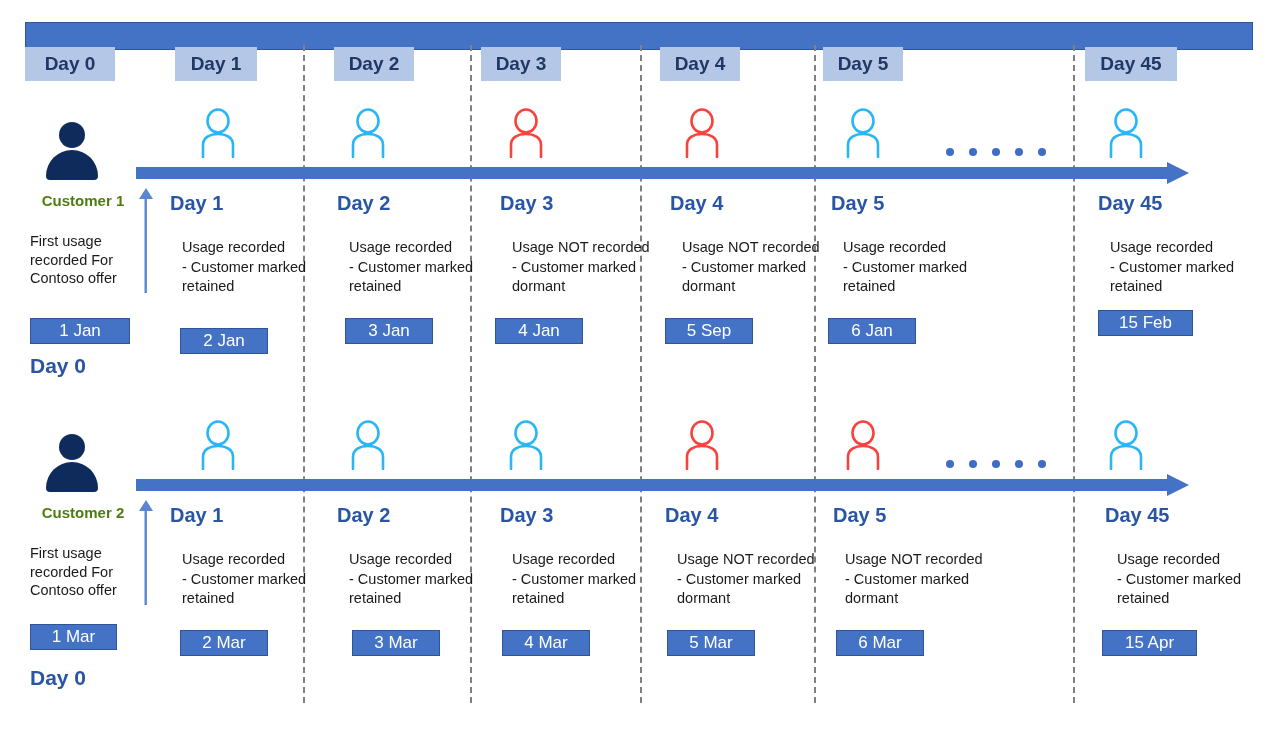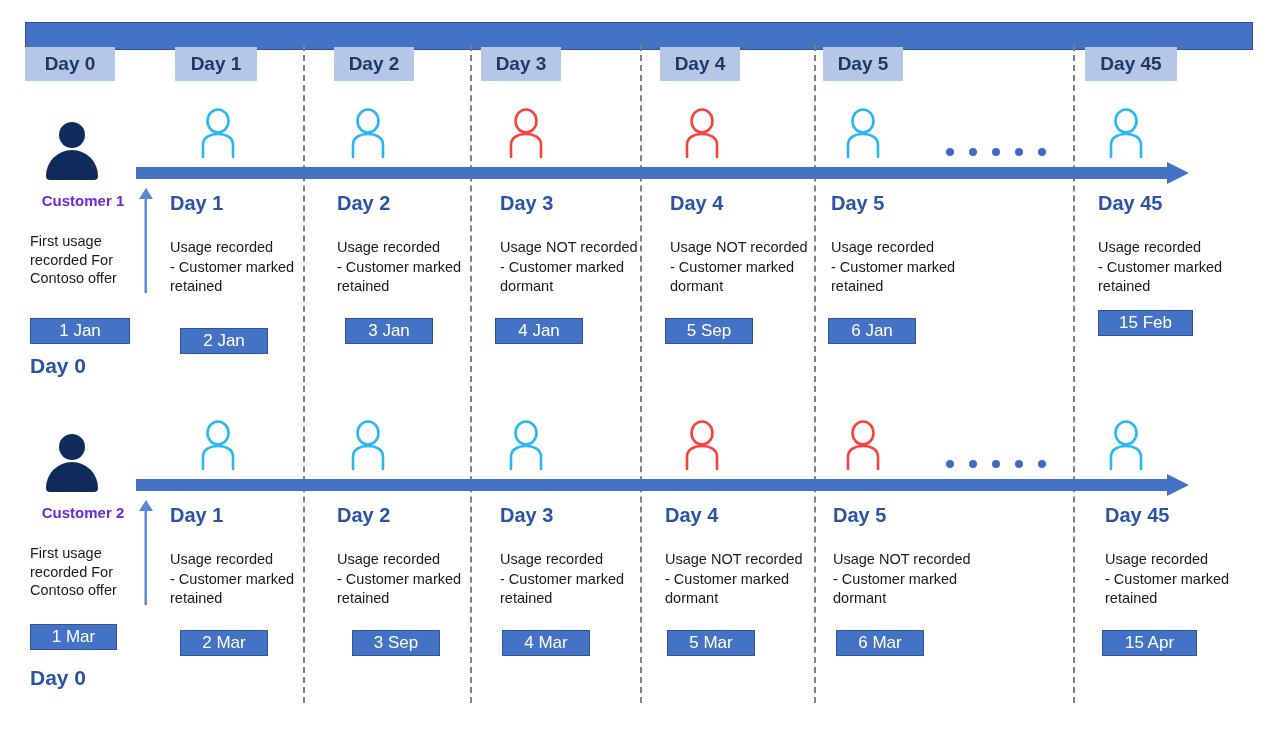"Customer 1" .customer-name { color: #6d28d9 -> #4d7c0f }
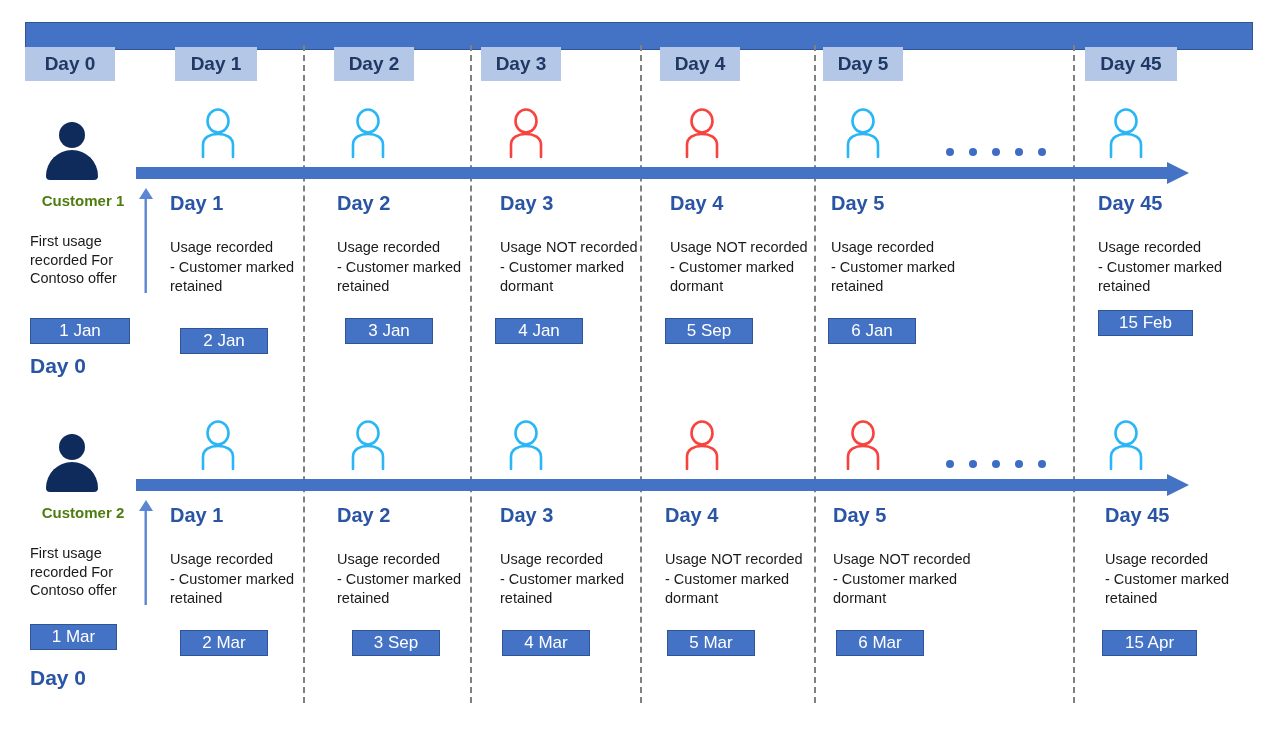"Usage recorded" .usage-text { margin-left: none -> 12px }
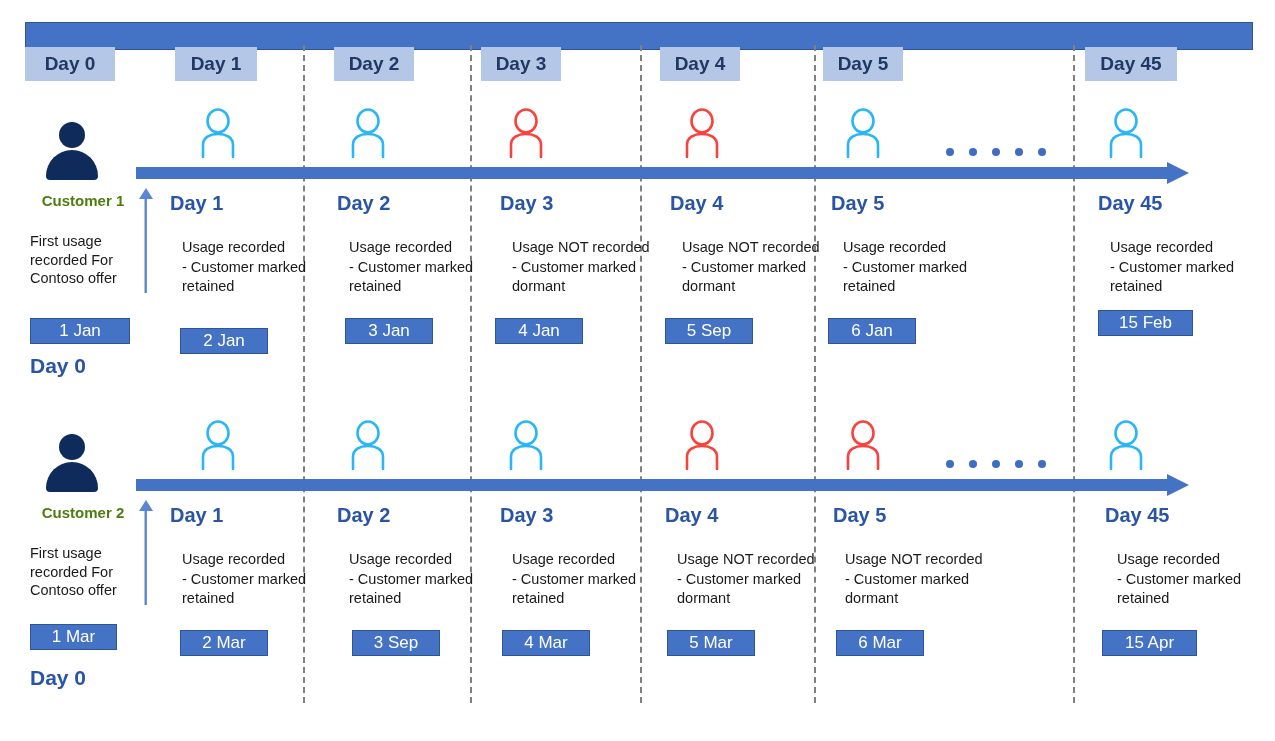"3 Sep" div.date-badge { text: Sep -> Mar }
